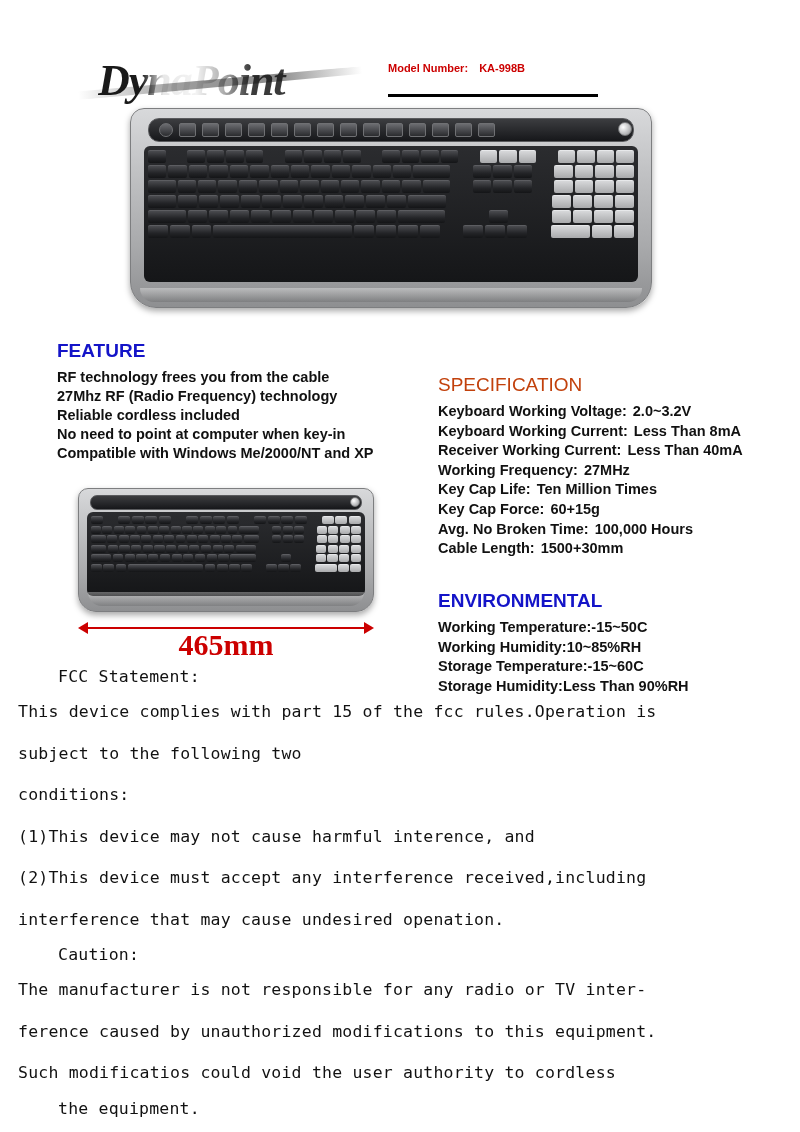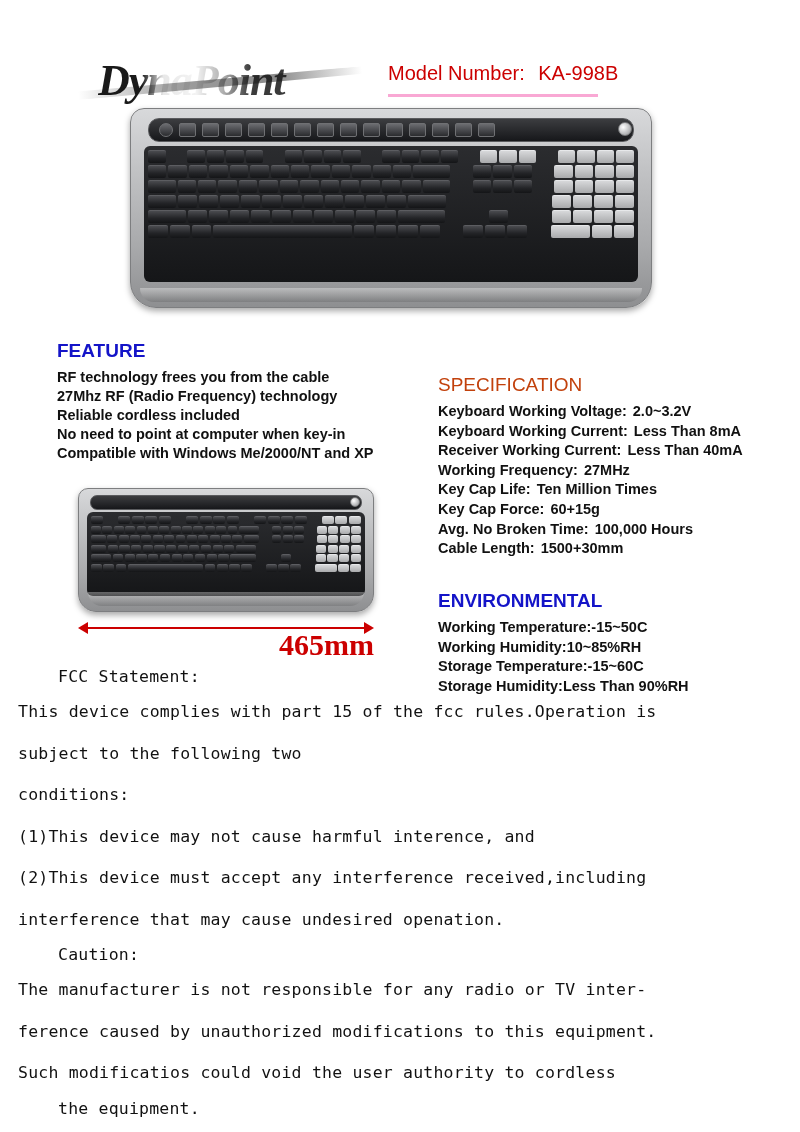"Model Number: KA-998B" .model-block { border-bottom: 3px solid #f9a8d4 -> 3px solid #000000; font-size: 20px -> 11px; font-weight: normal -> bold }
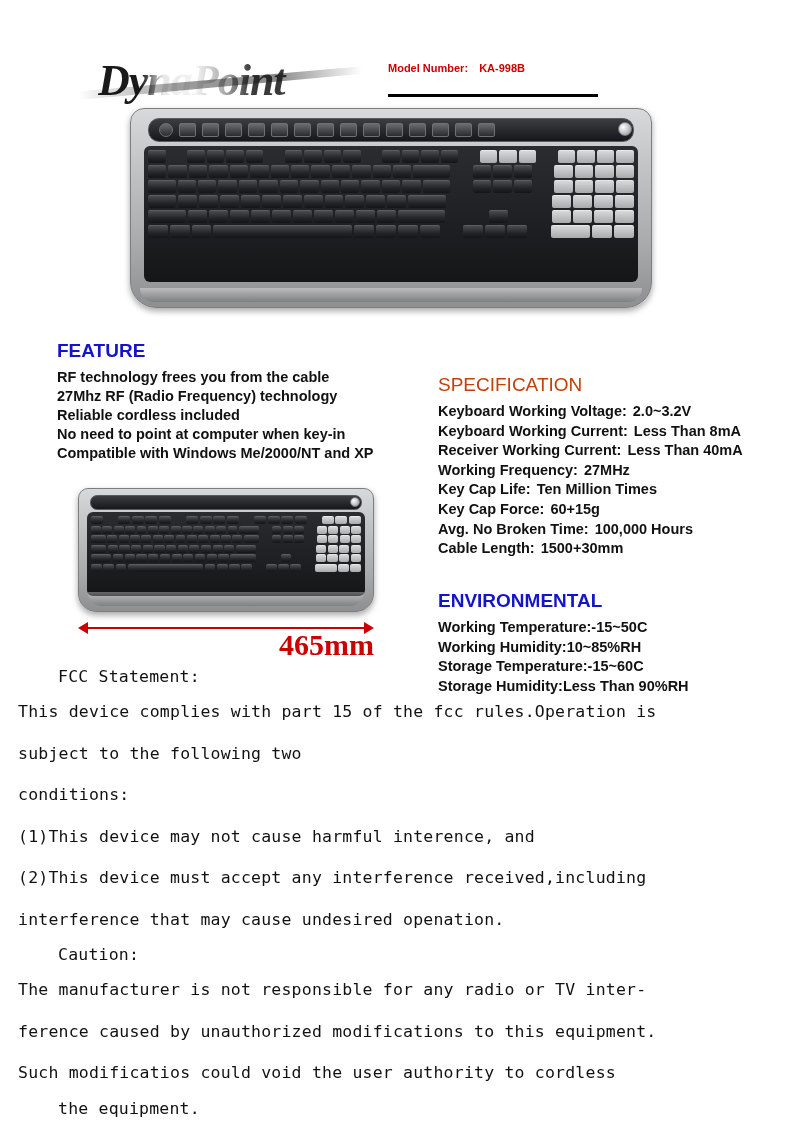"465mm" .dim-label { text-align: right -> center }
